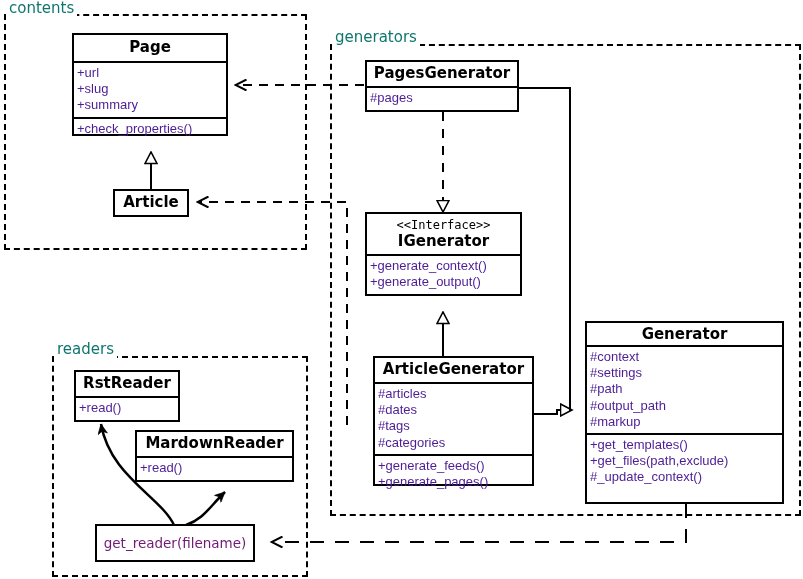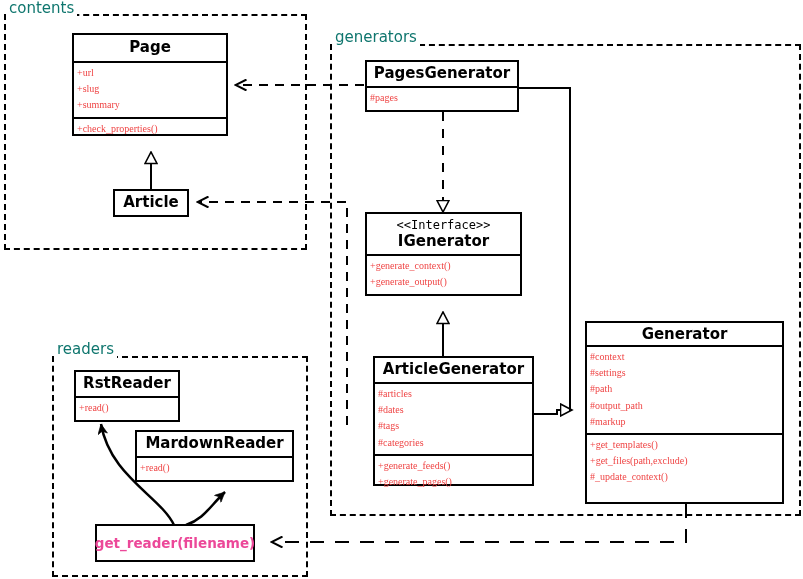"+url" .uml-item { color: #ef4444 -> #4c1d95; font-family: Liberation Serif, serif -> Liberation Sans, sans-serif; font-size: 10px -> 13px }
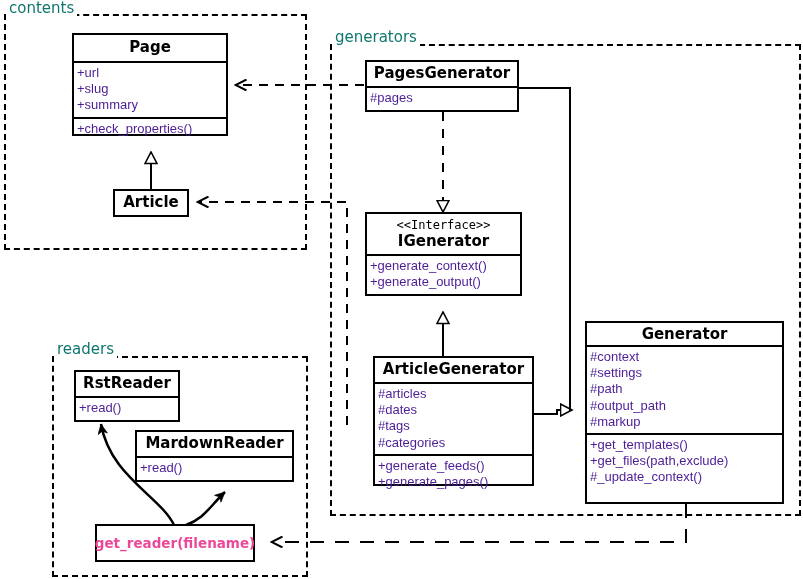"get_reader(filename)" .plainbox .fn-label { color: #ec4899 -> #701a75; font-weight: bold -> none }
